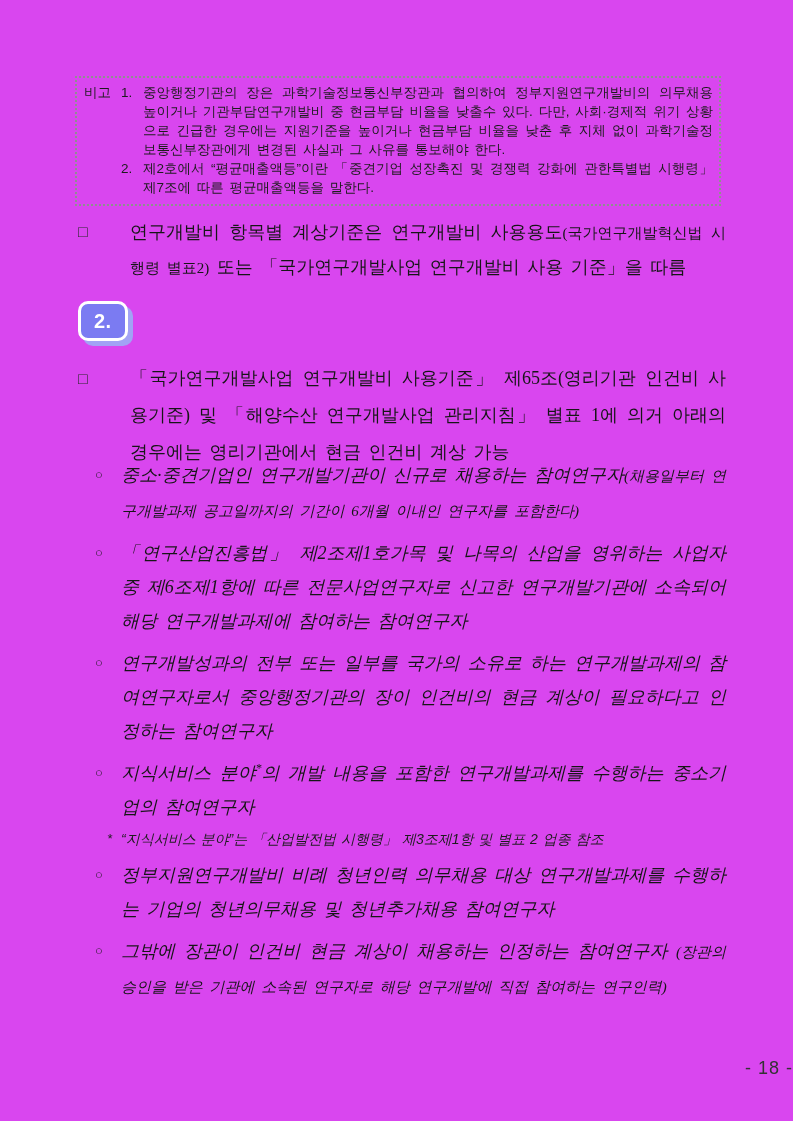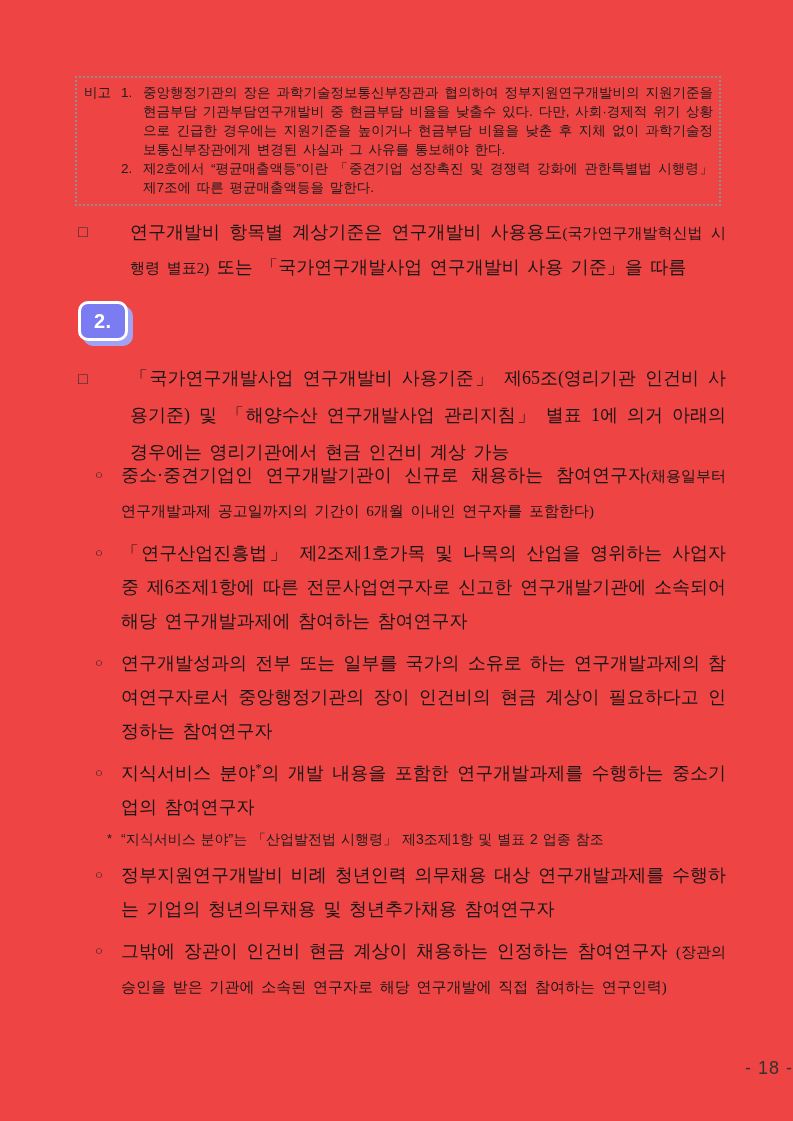"비고" .page { background: #ef4444 -> #d946ef }
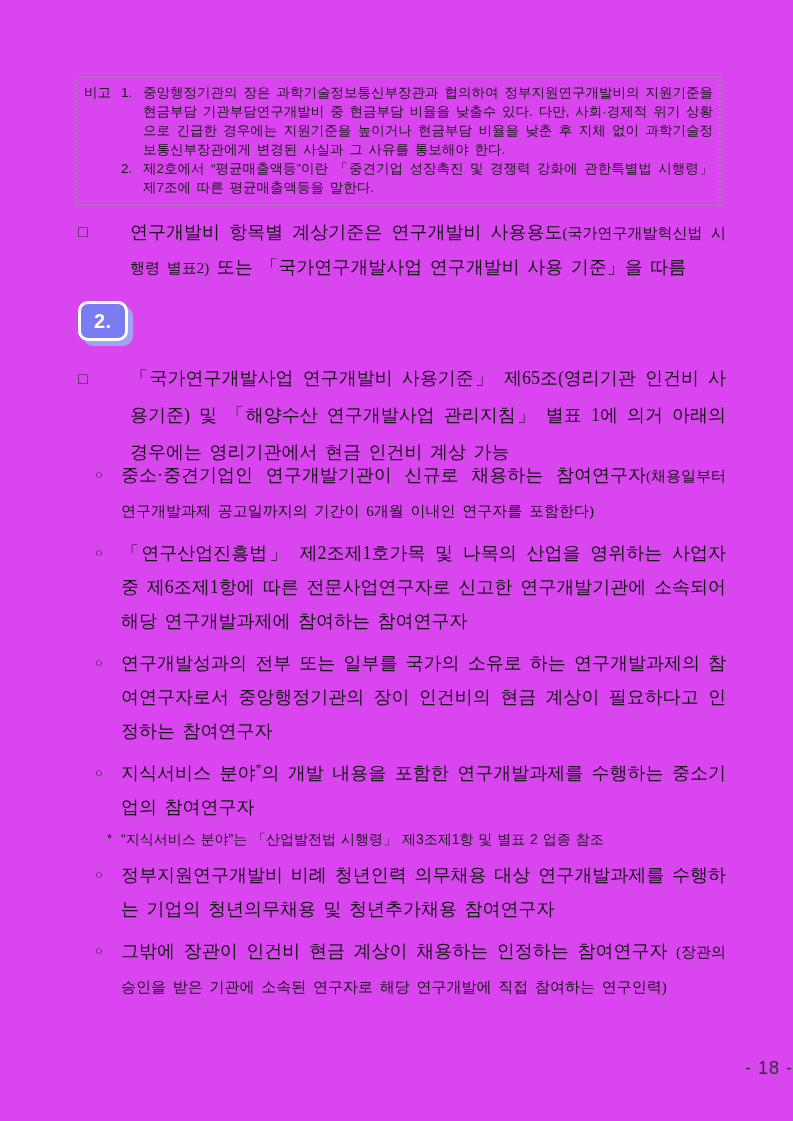"중앙행정기관의 장은 과학기술정보통신부장관과 협의하여 정부지원연구개발비의" span.notice-text { text: 지원기준을 현금부담 -> 의무채용 높이거나 }
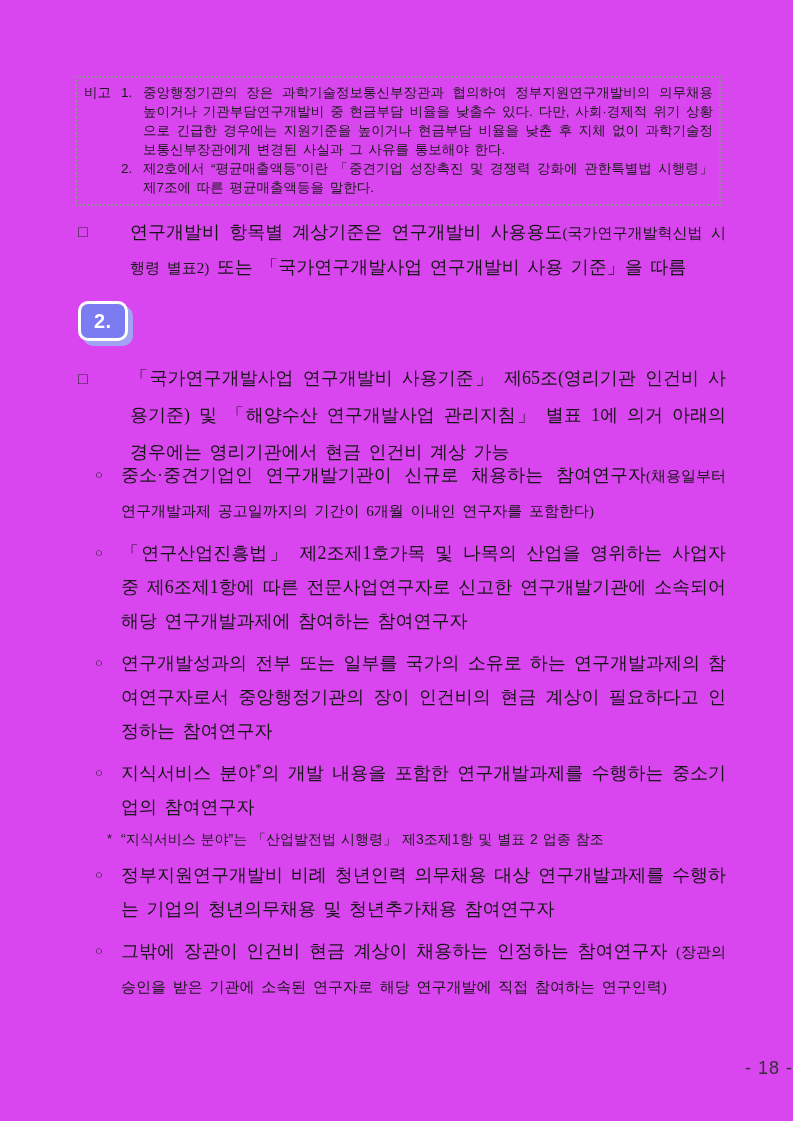"중소·중견기업인 연구개발기관이 신규로 채용하는 참여연구자(채용일부터" .bullet-body { font-style: none -> italic }
